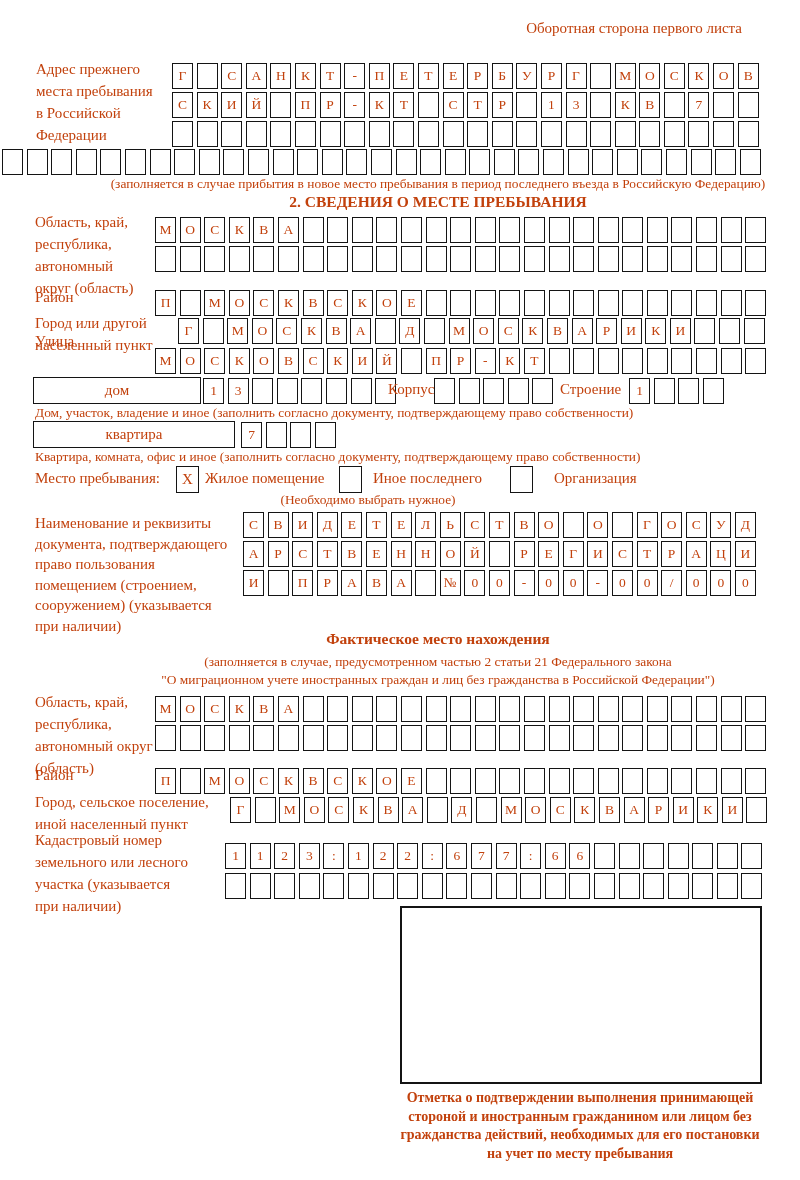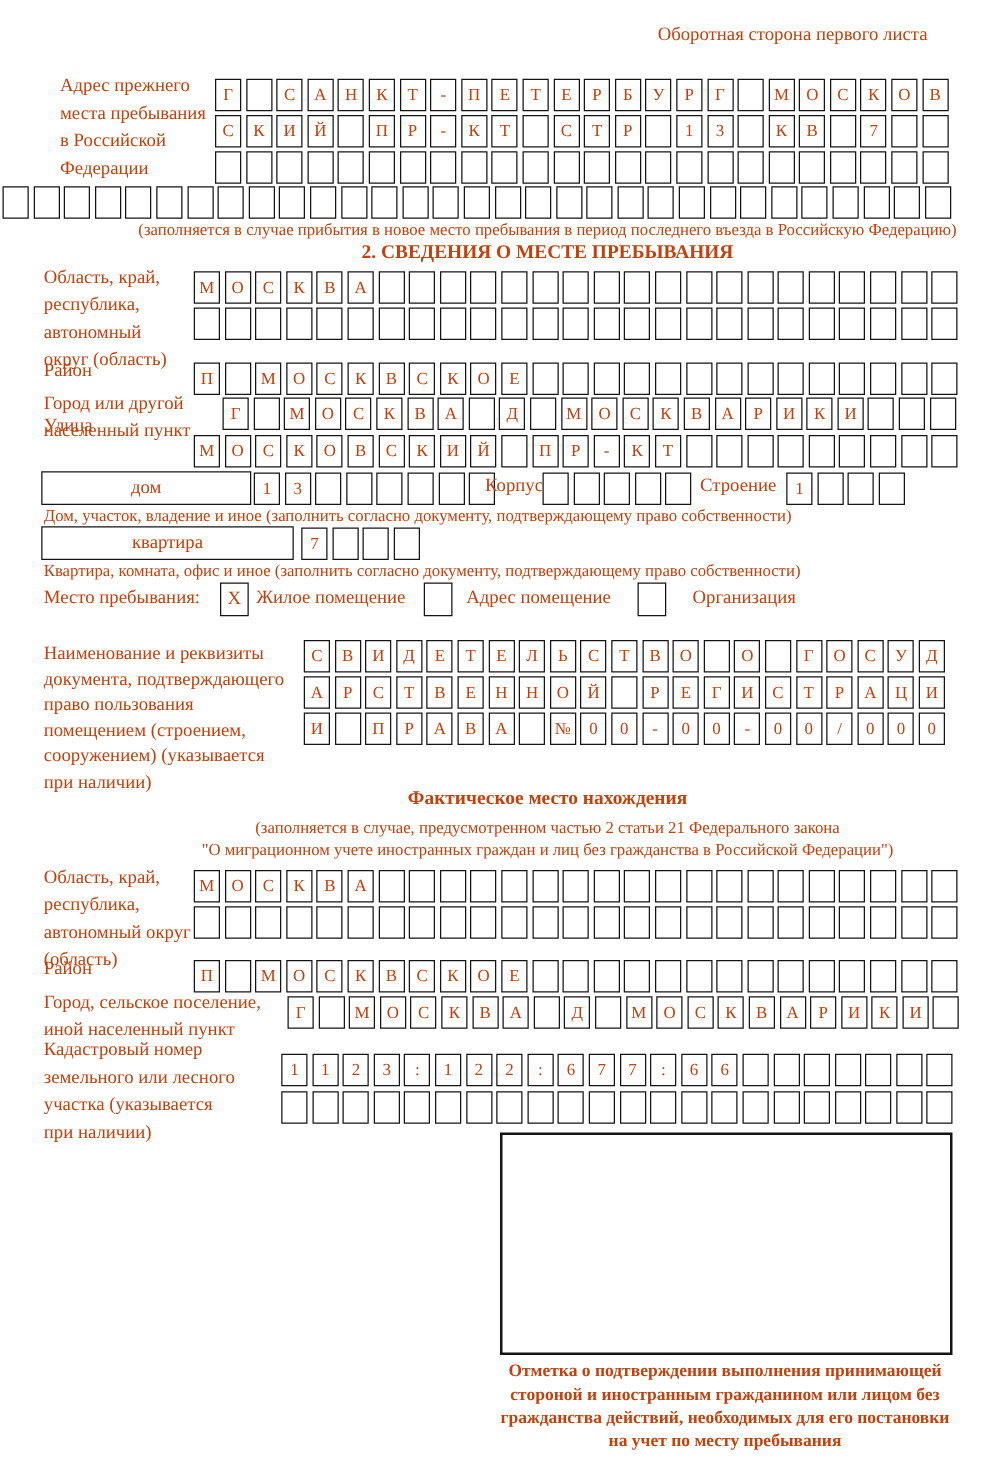"Адрес прежнего" div.abs { left: 48px -> 36px }
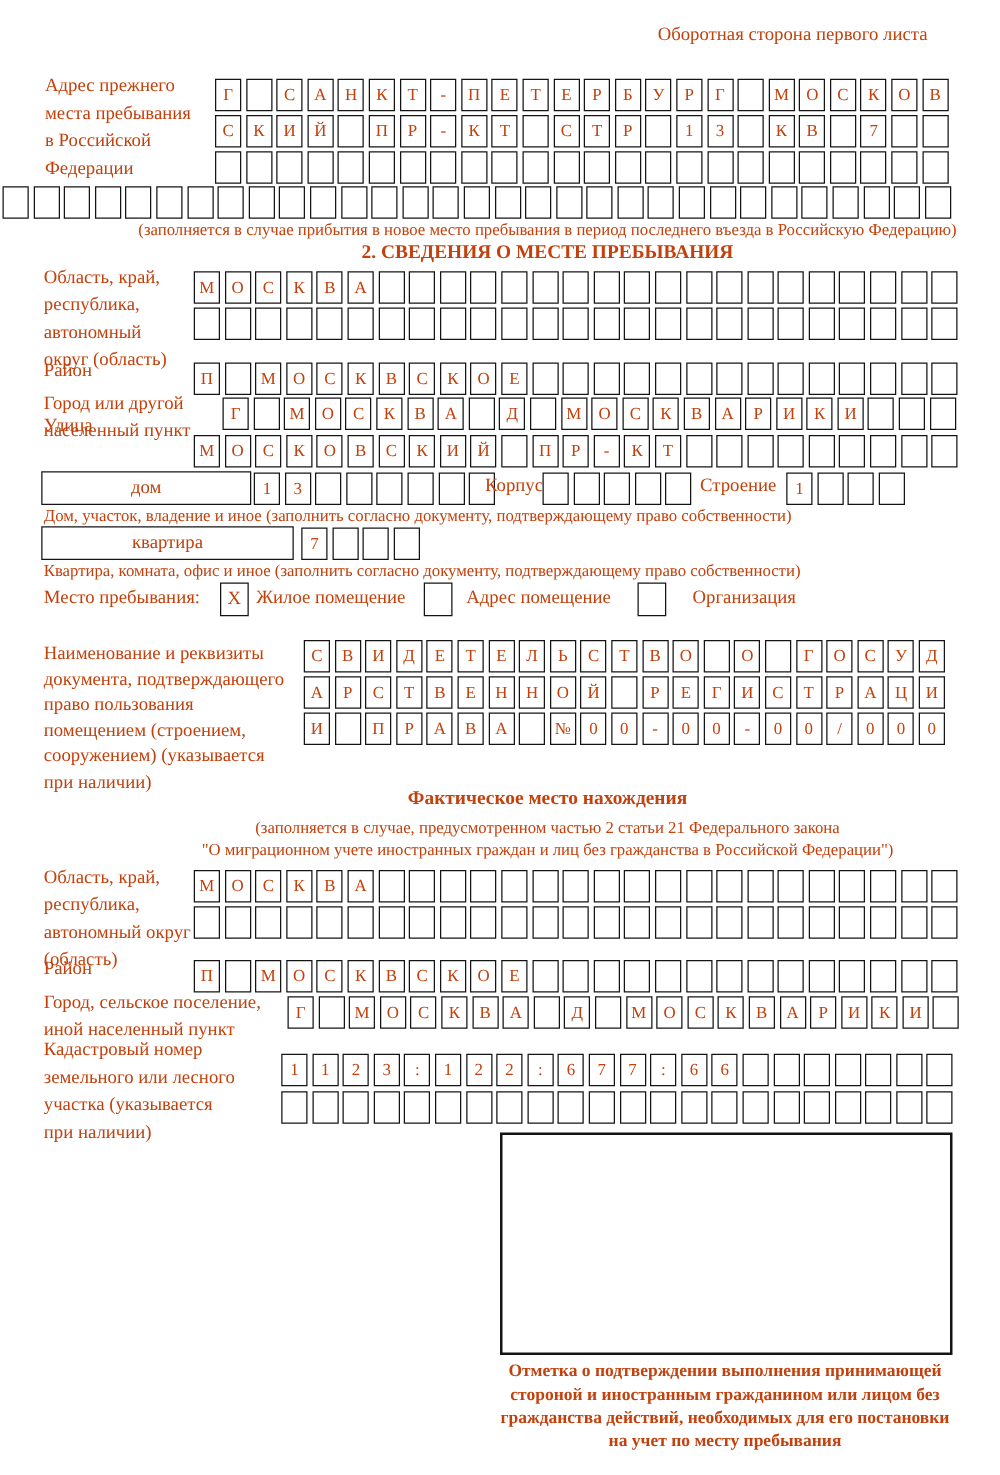"Адрес помещение" div.abs { text: Адрес помещение -> Иное последнего }
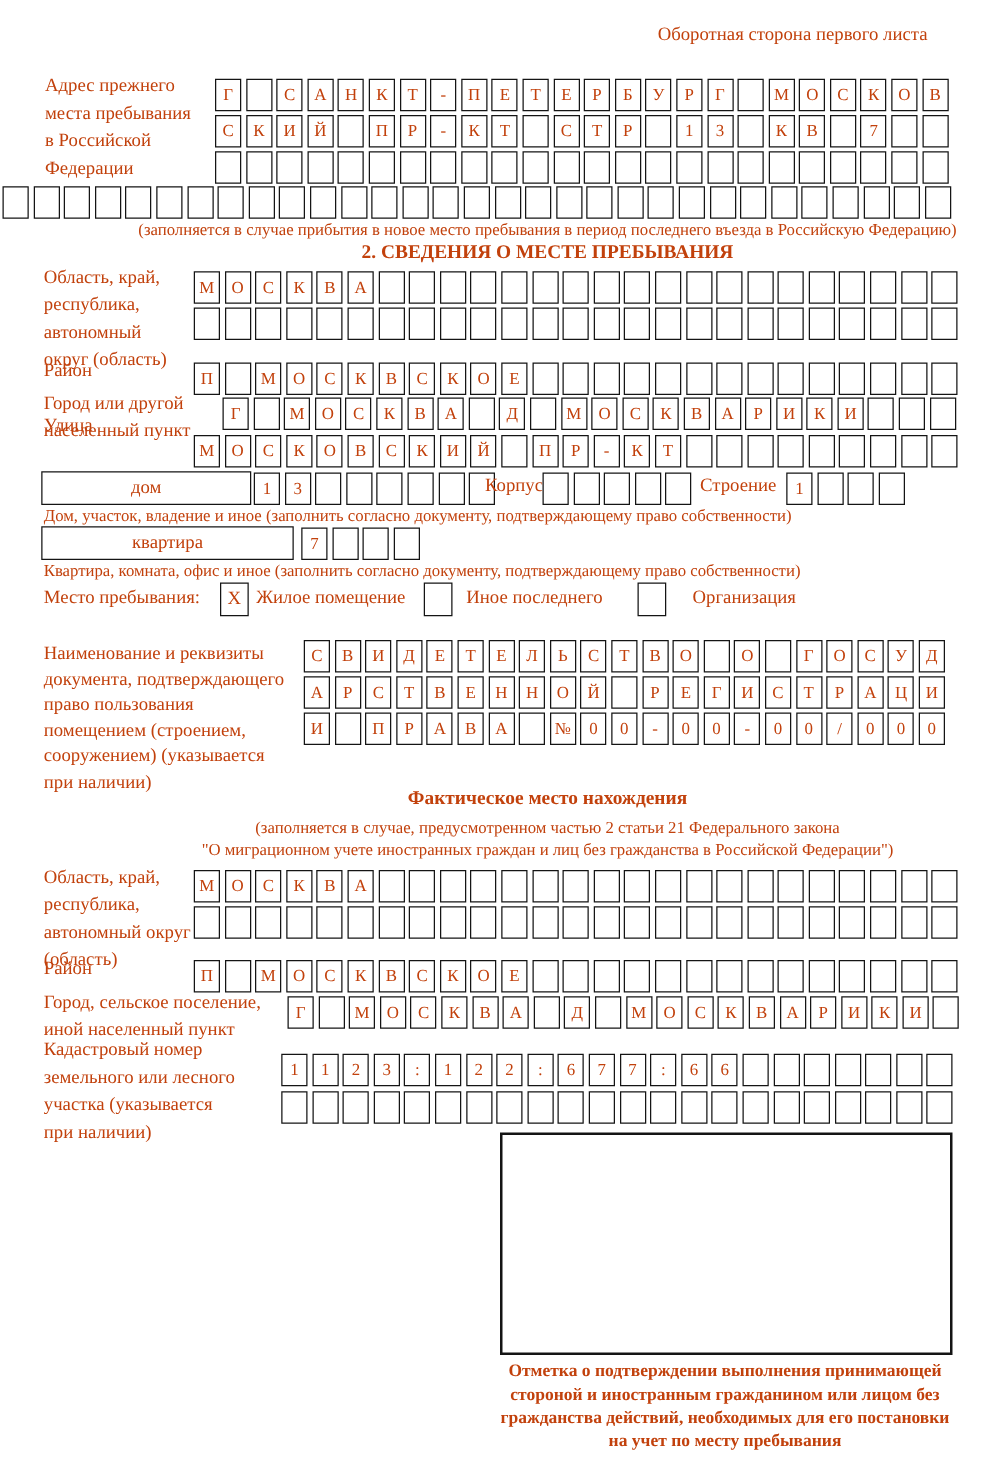"(Необходимо выбрать нужное)" div.abs { html: none -> <div>(Необходимо выбрать нужное)</div> }
